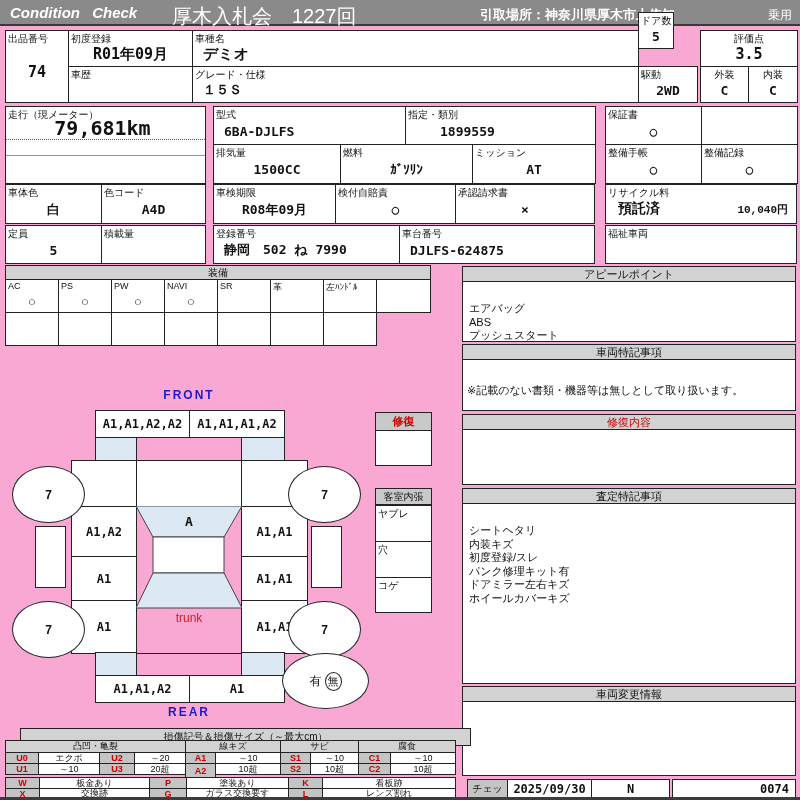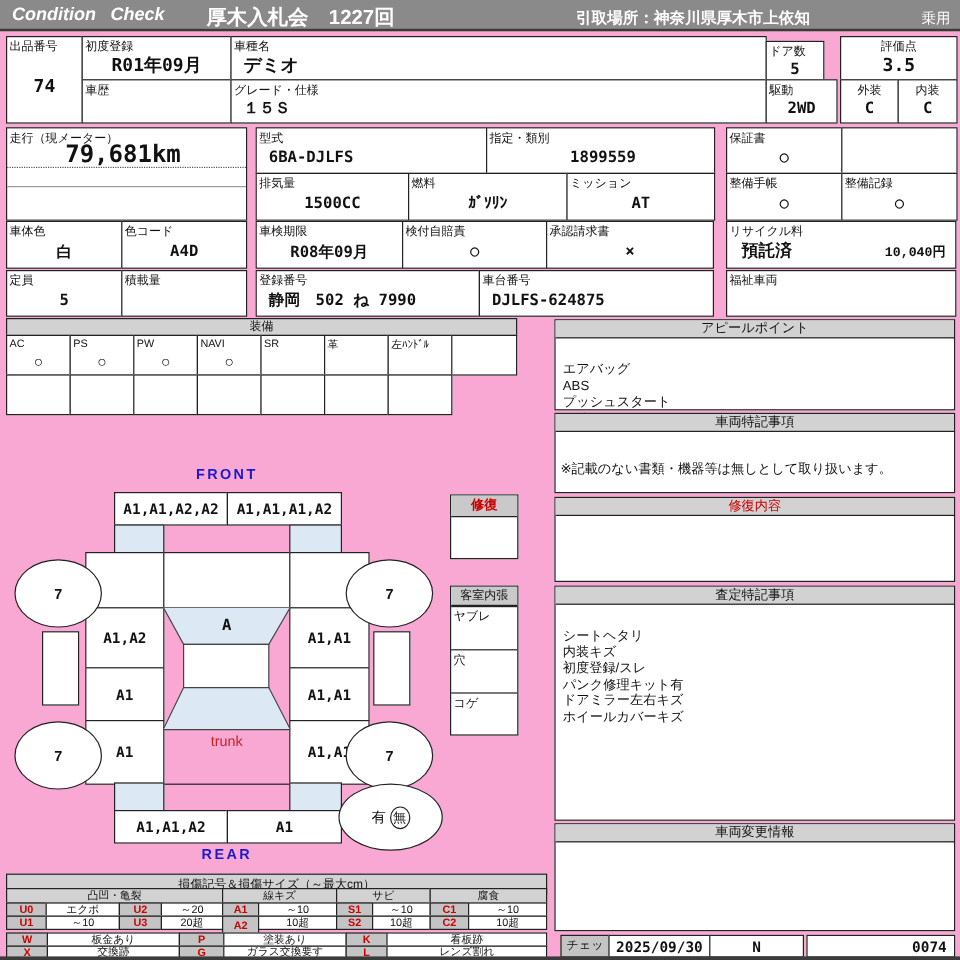"厚木入札会 1227回" #auction { font-size: 17px -> 20px; font-weight: bold -> normal }
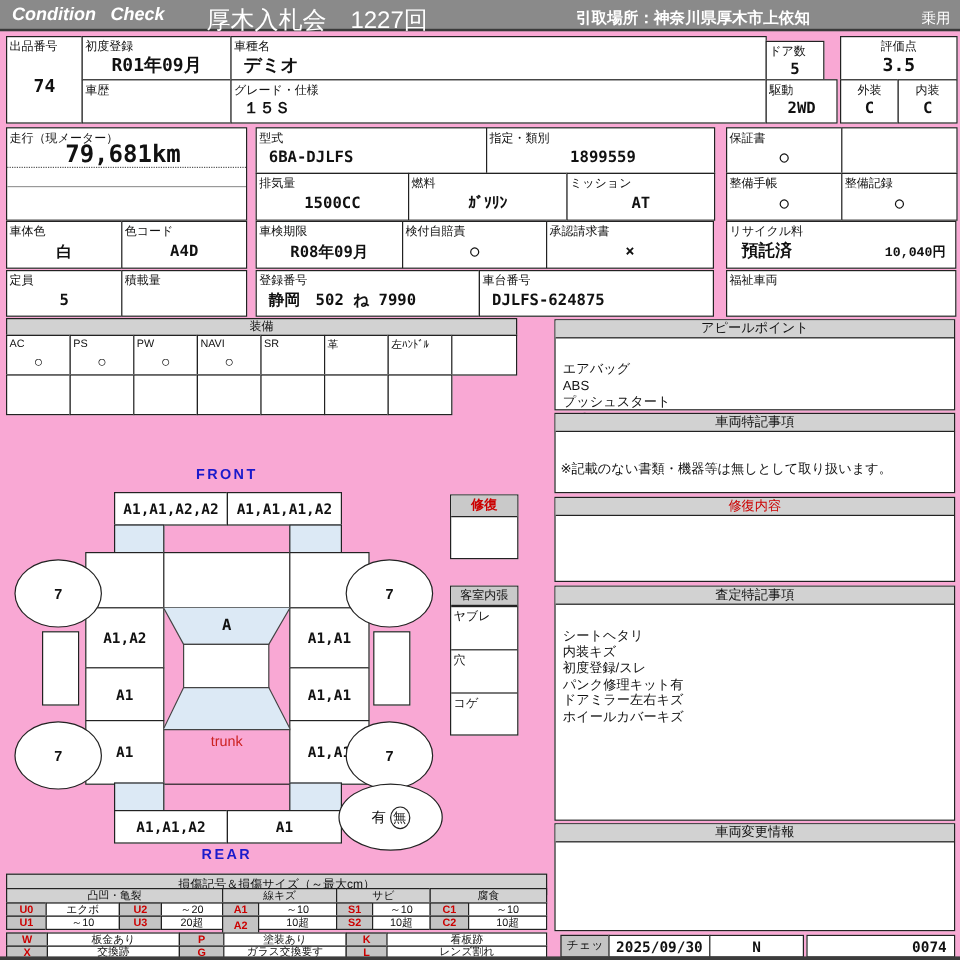"ドア数" #c_doors { top: 34px -> 12px; width: 49px -> 36px }
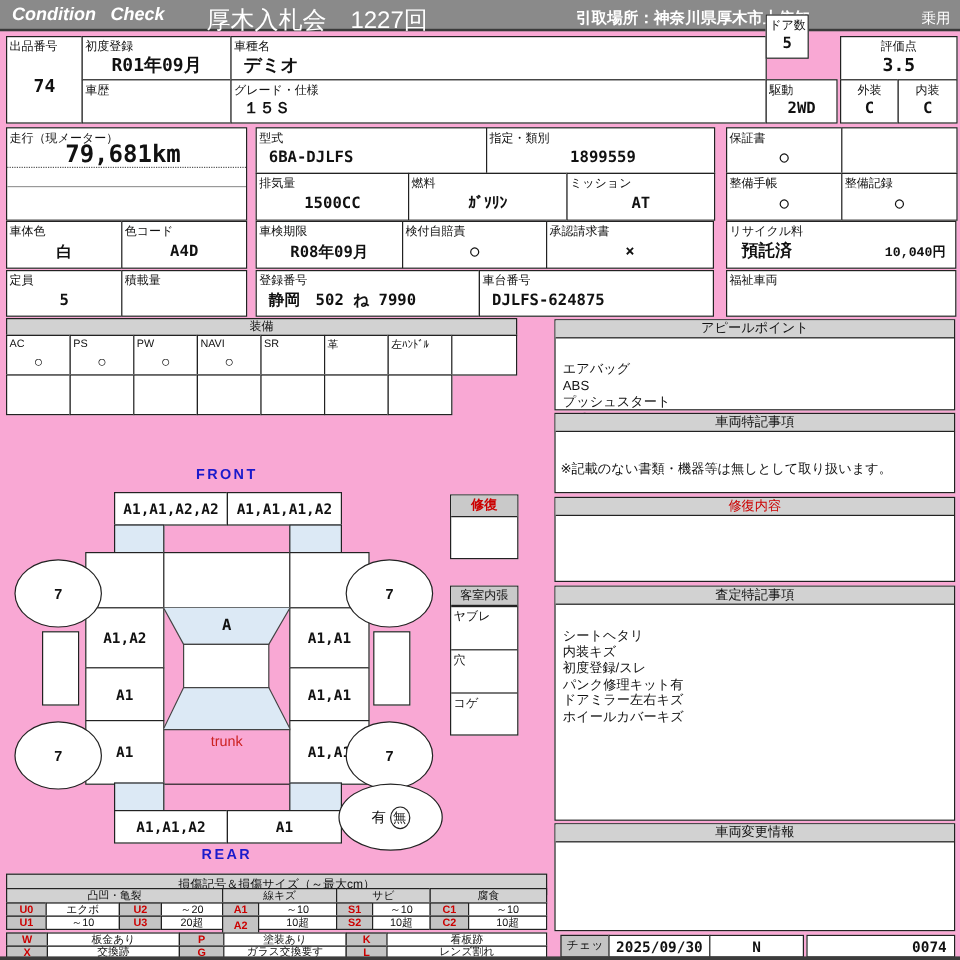"18995" #c_class .val { justify-content: center -> flex-start }
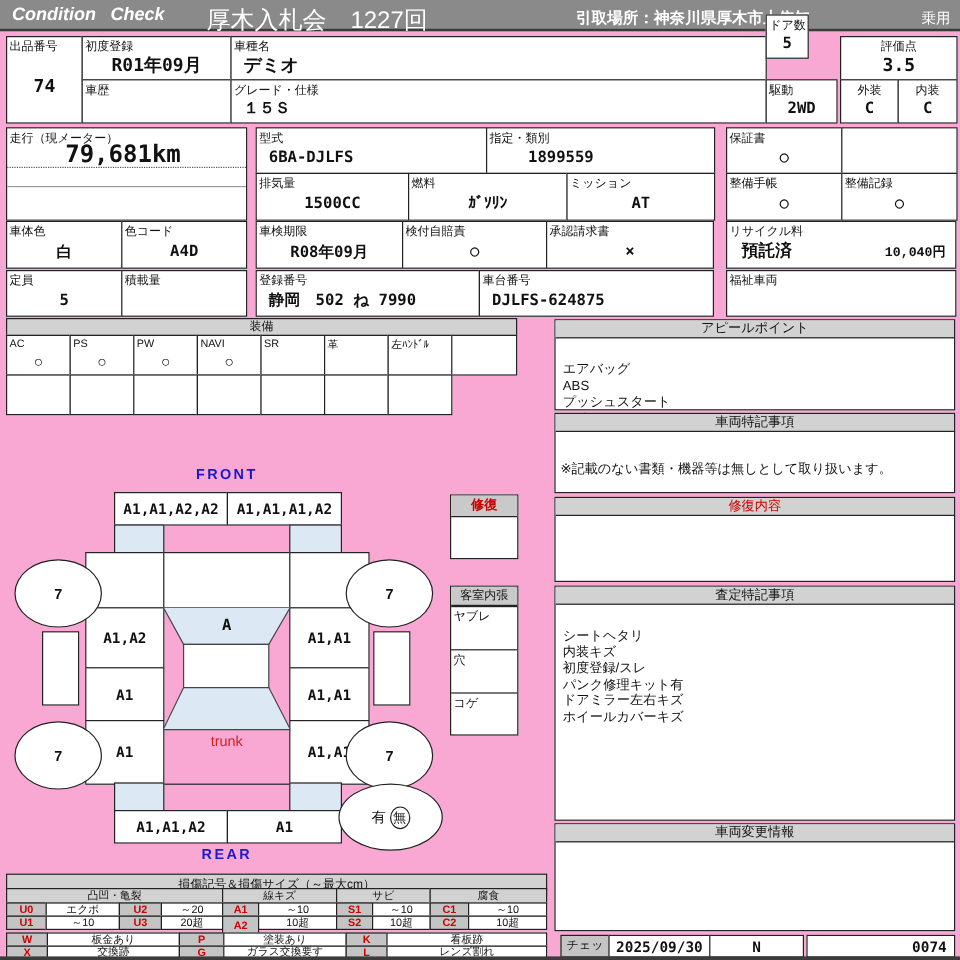"損傷記号＆損傷サイズ（～最大cm）" #lg_title { left: 5px -> 20px }
